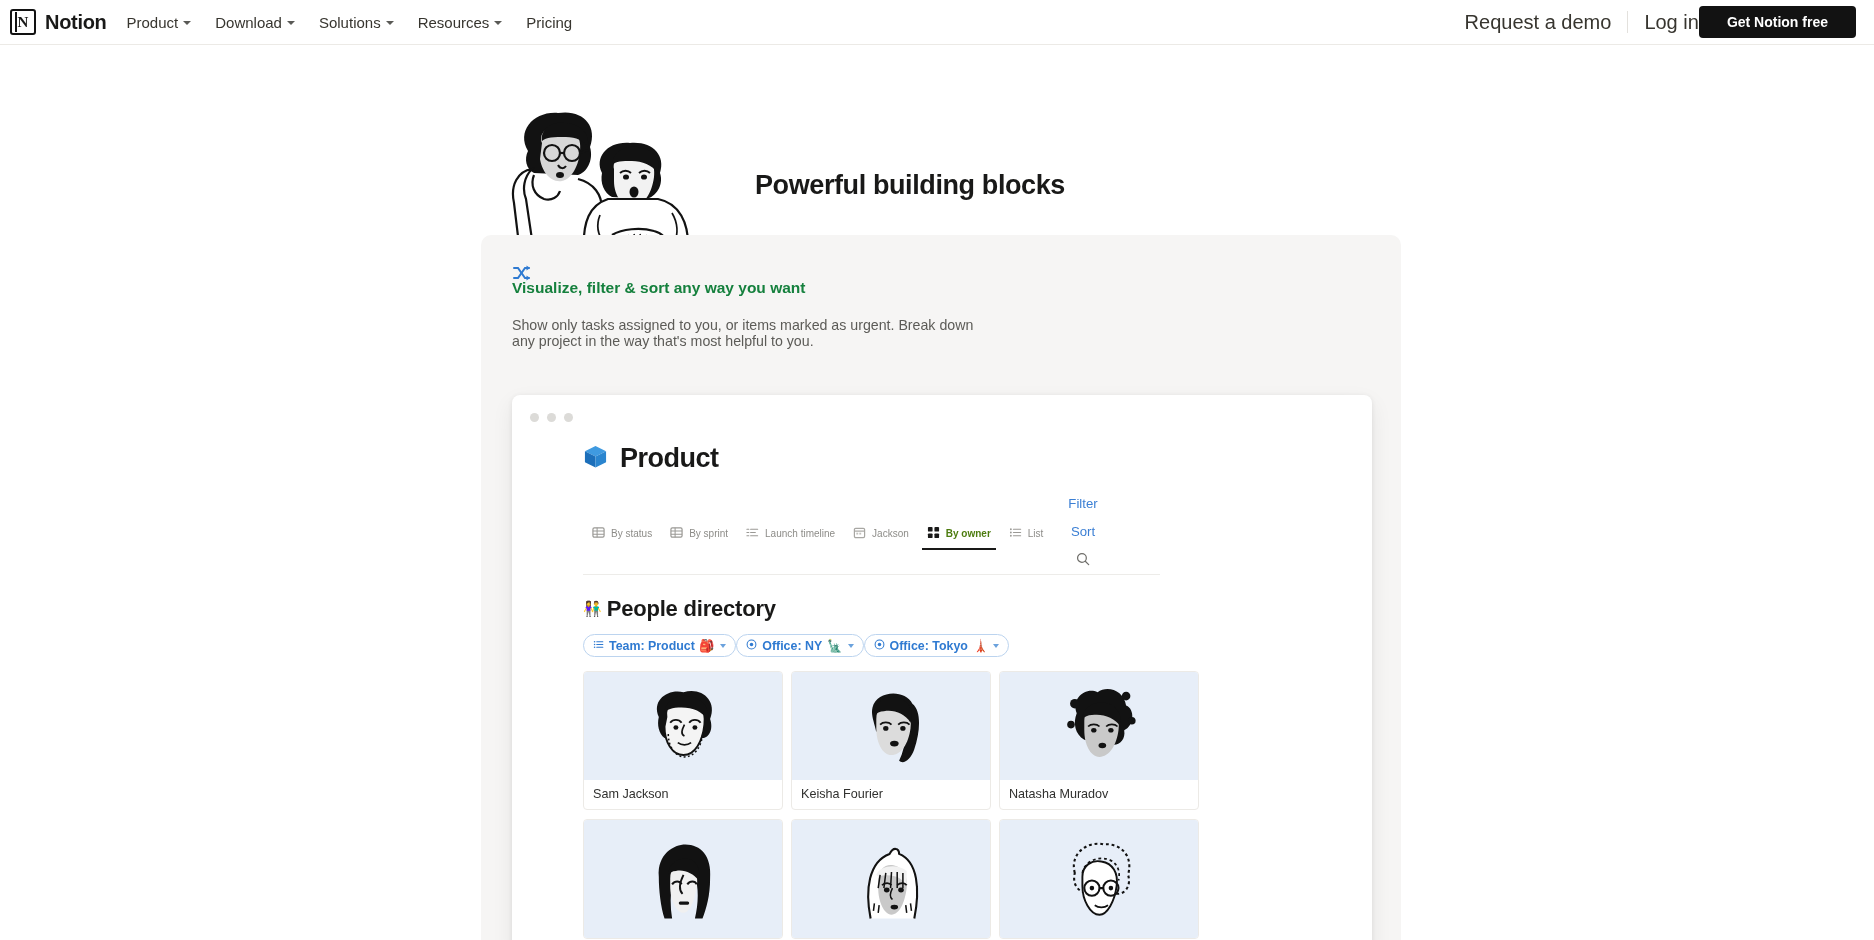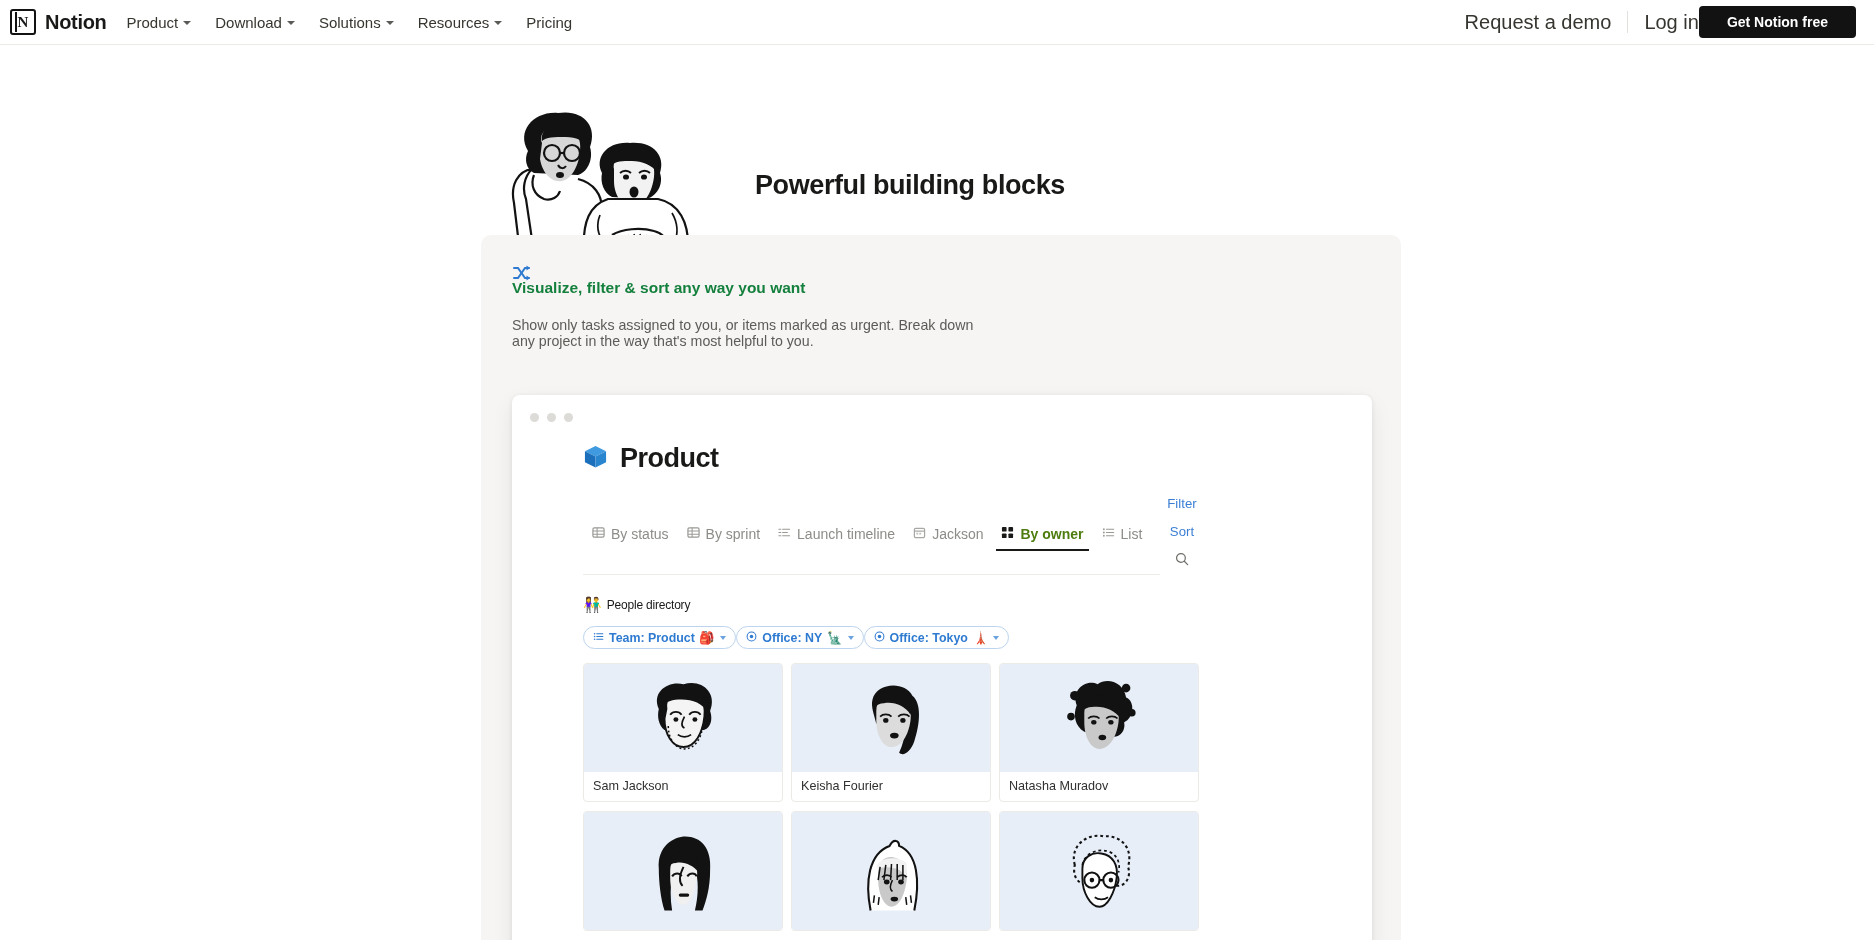"By status" .tab { font-size: 14px -> 10px }
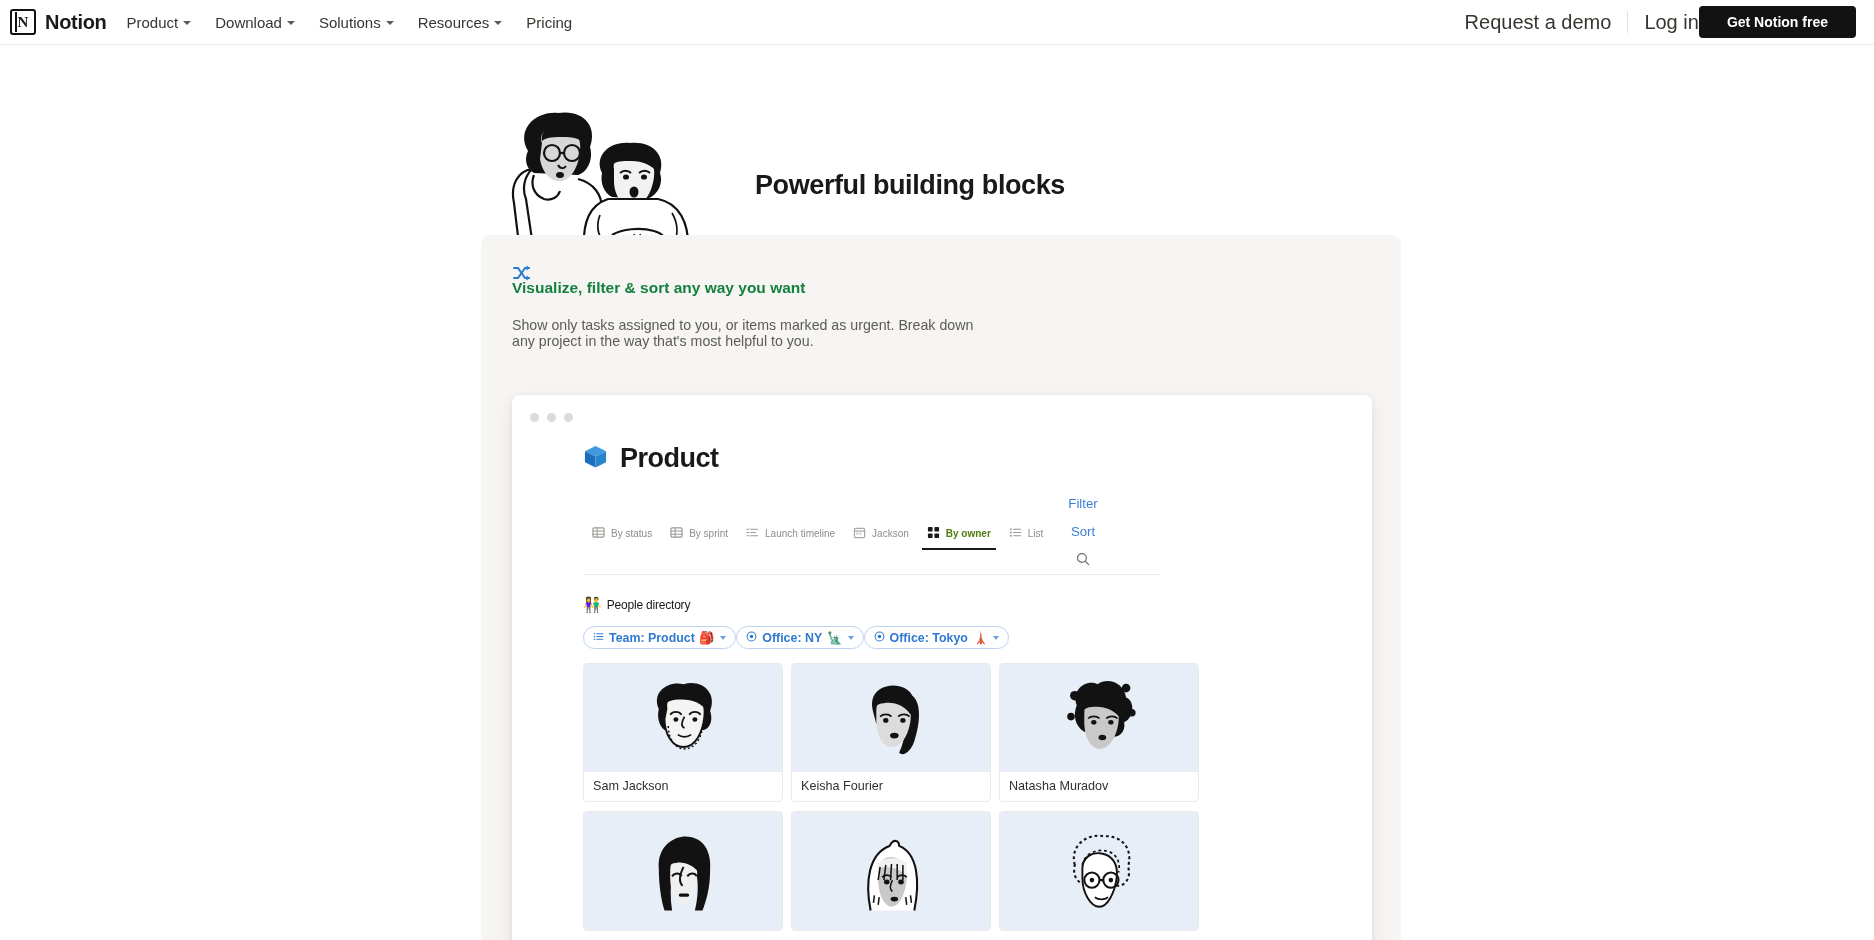"People directory" .db-title-text { font-size: 12px -> 22px; font-weight: 400 -> 700 }
